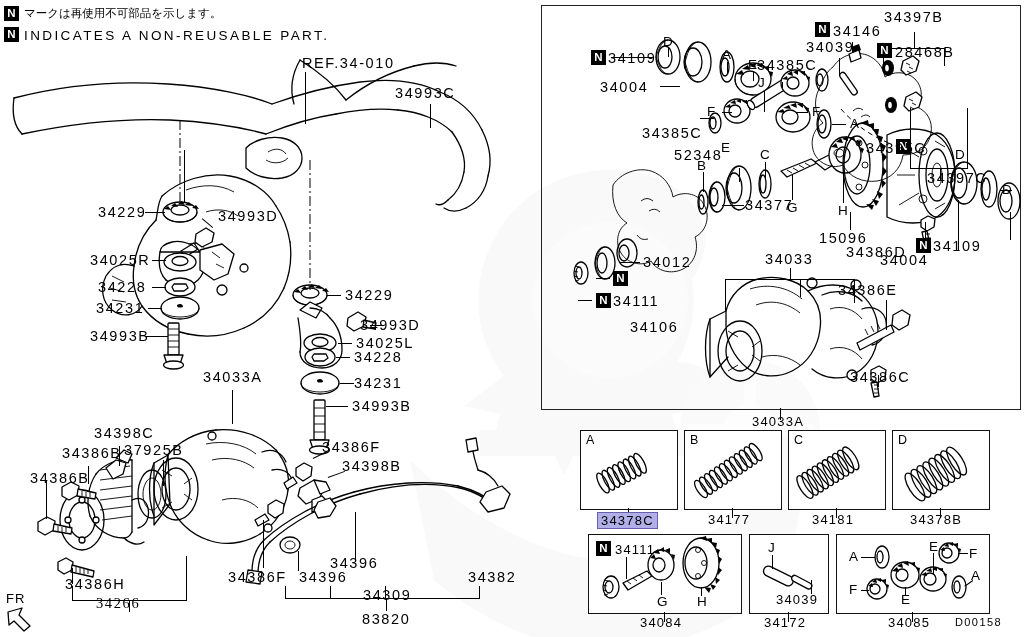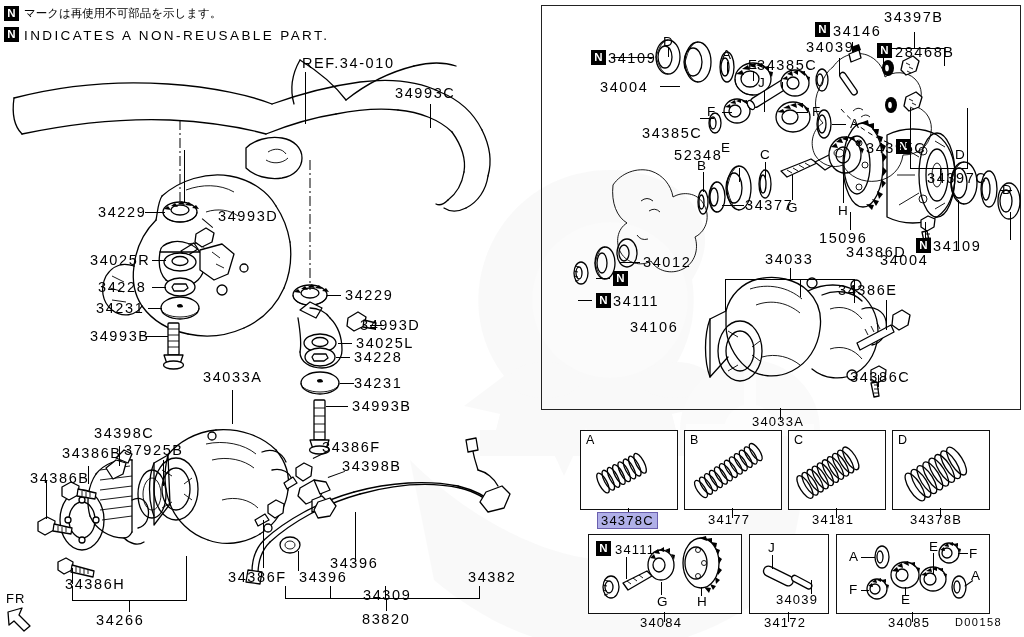"34266" div.lbl { font-family: none -> Liberation Serif, serif; top: 613px -> 596px }
